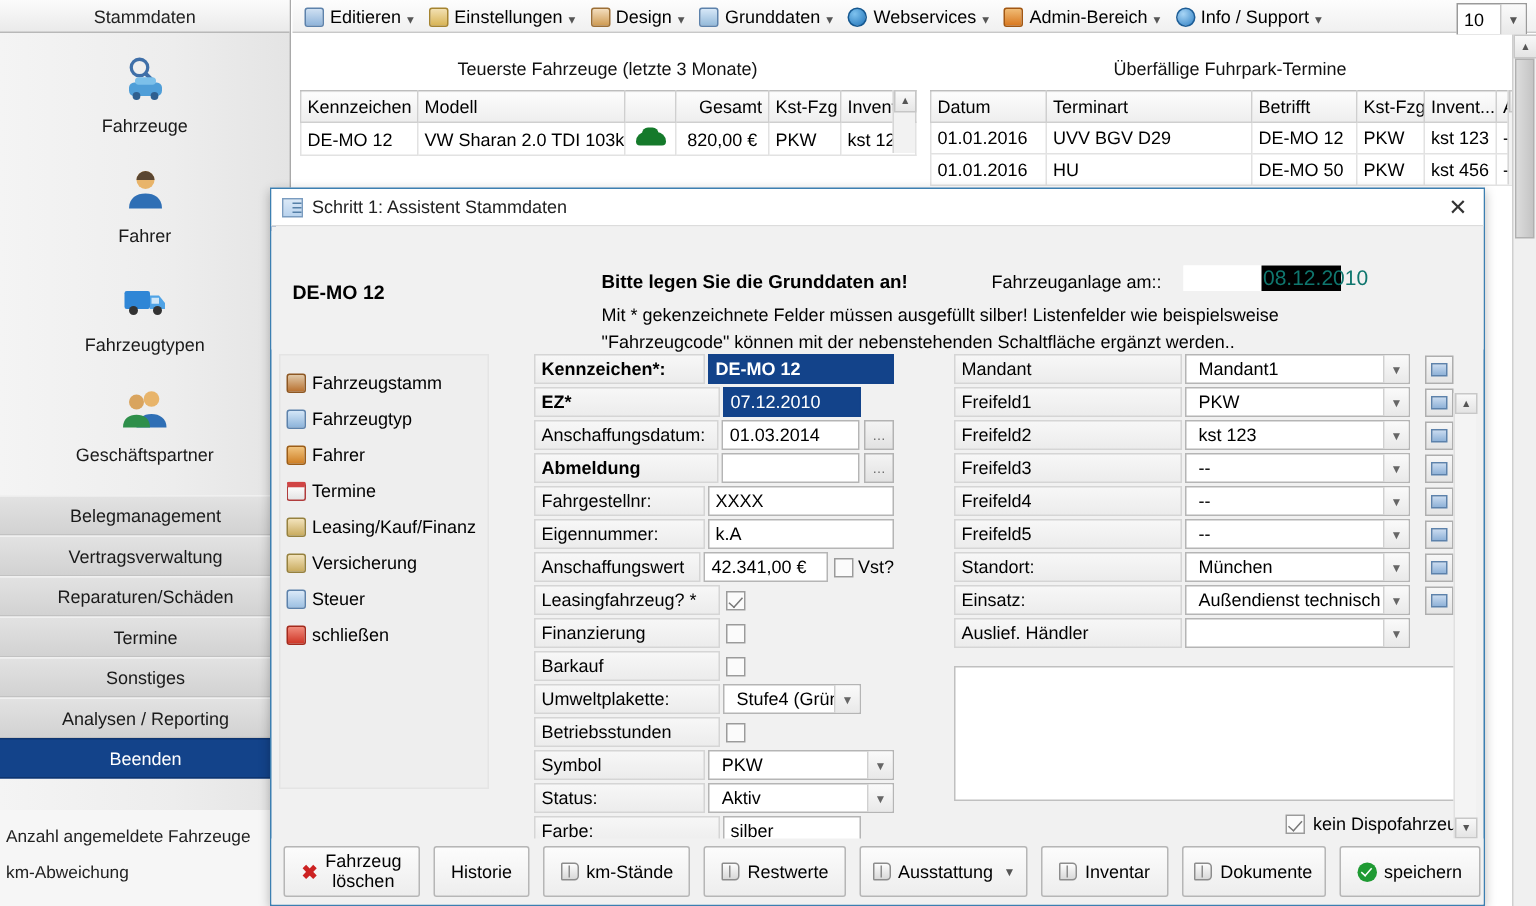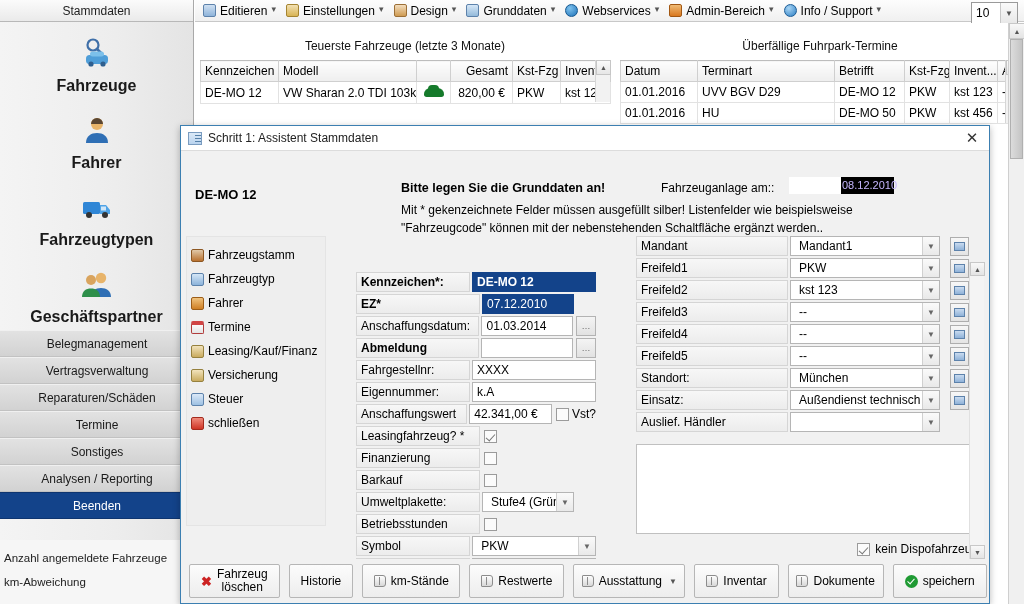"Editieren" .menu-item { align-items: flex-start -> flex-end }
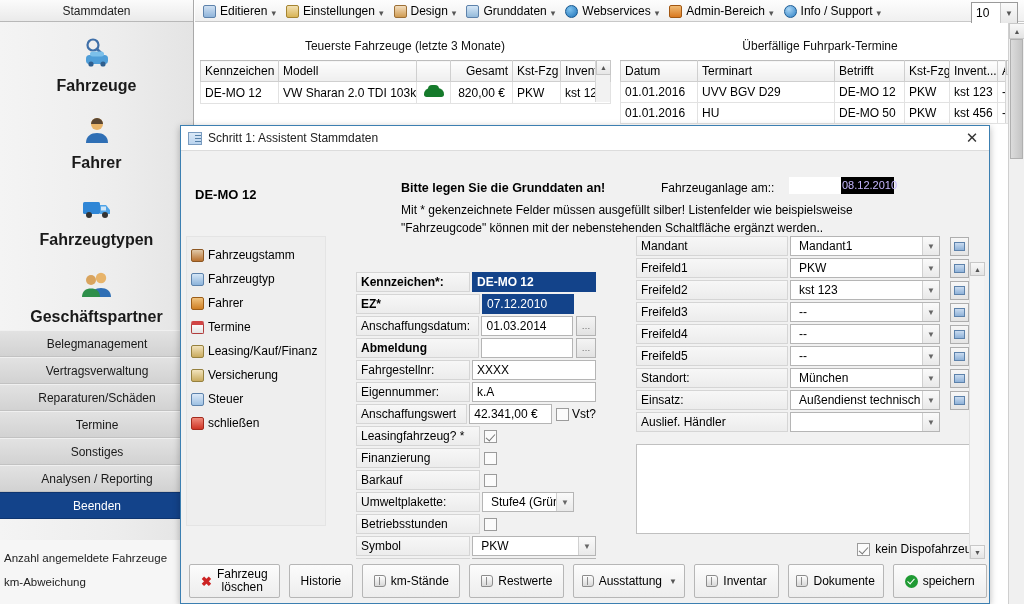"Fahrzeuge" .sb-icon-label { font-size: 16px -> 12px; font-weight: bold -> none }
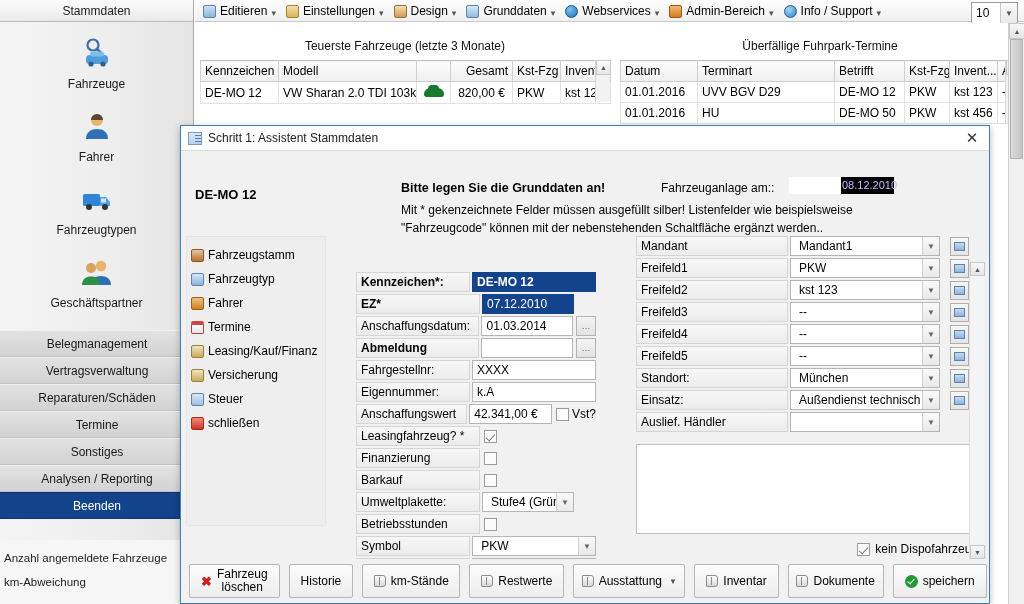"08.12.2010" #anlage-val { color: #c4b5fd -> #0f766e; font-size: 11px -> 14px }
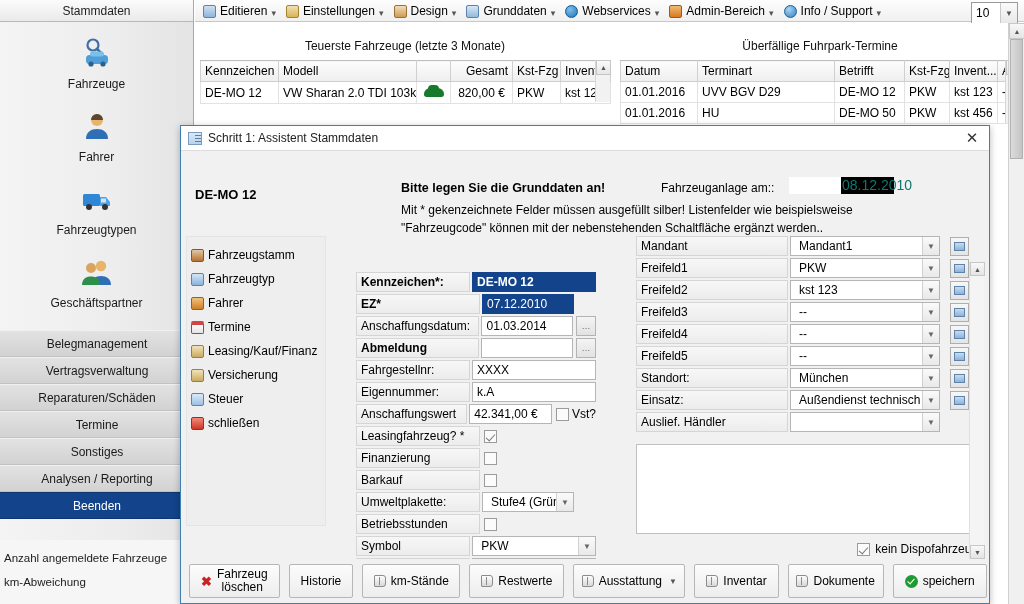"Kennzeichen*:" #col-left { margin-top: 36px -> none }
